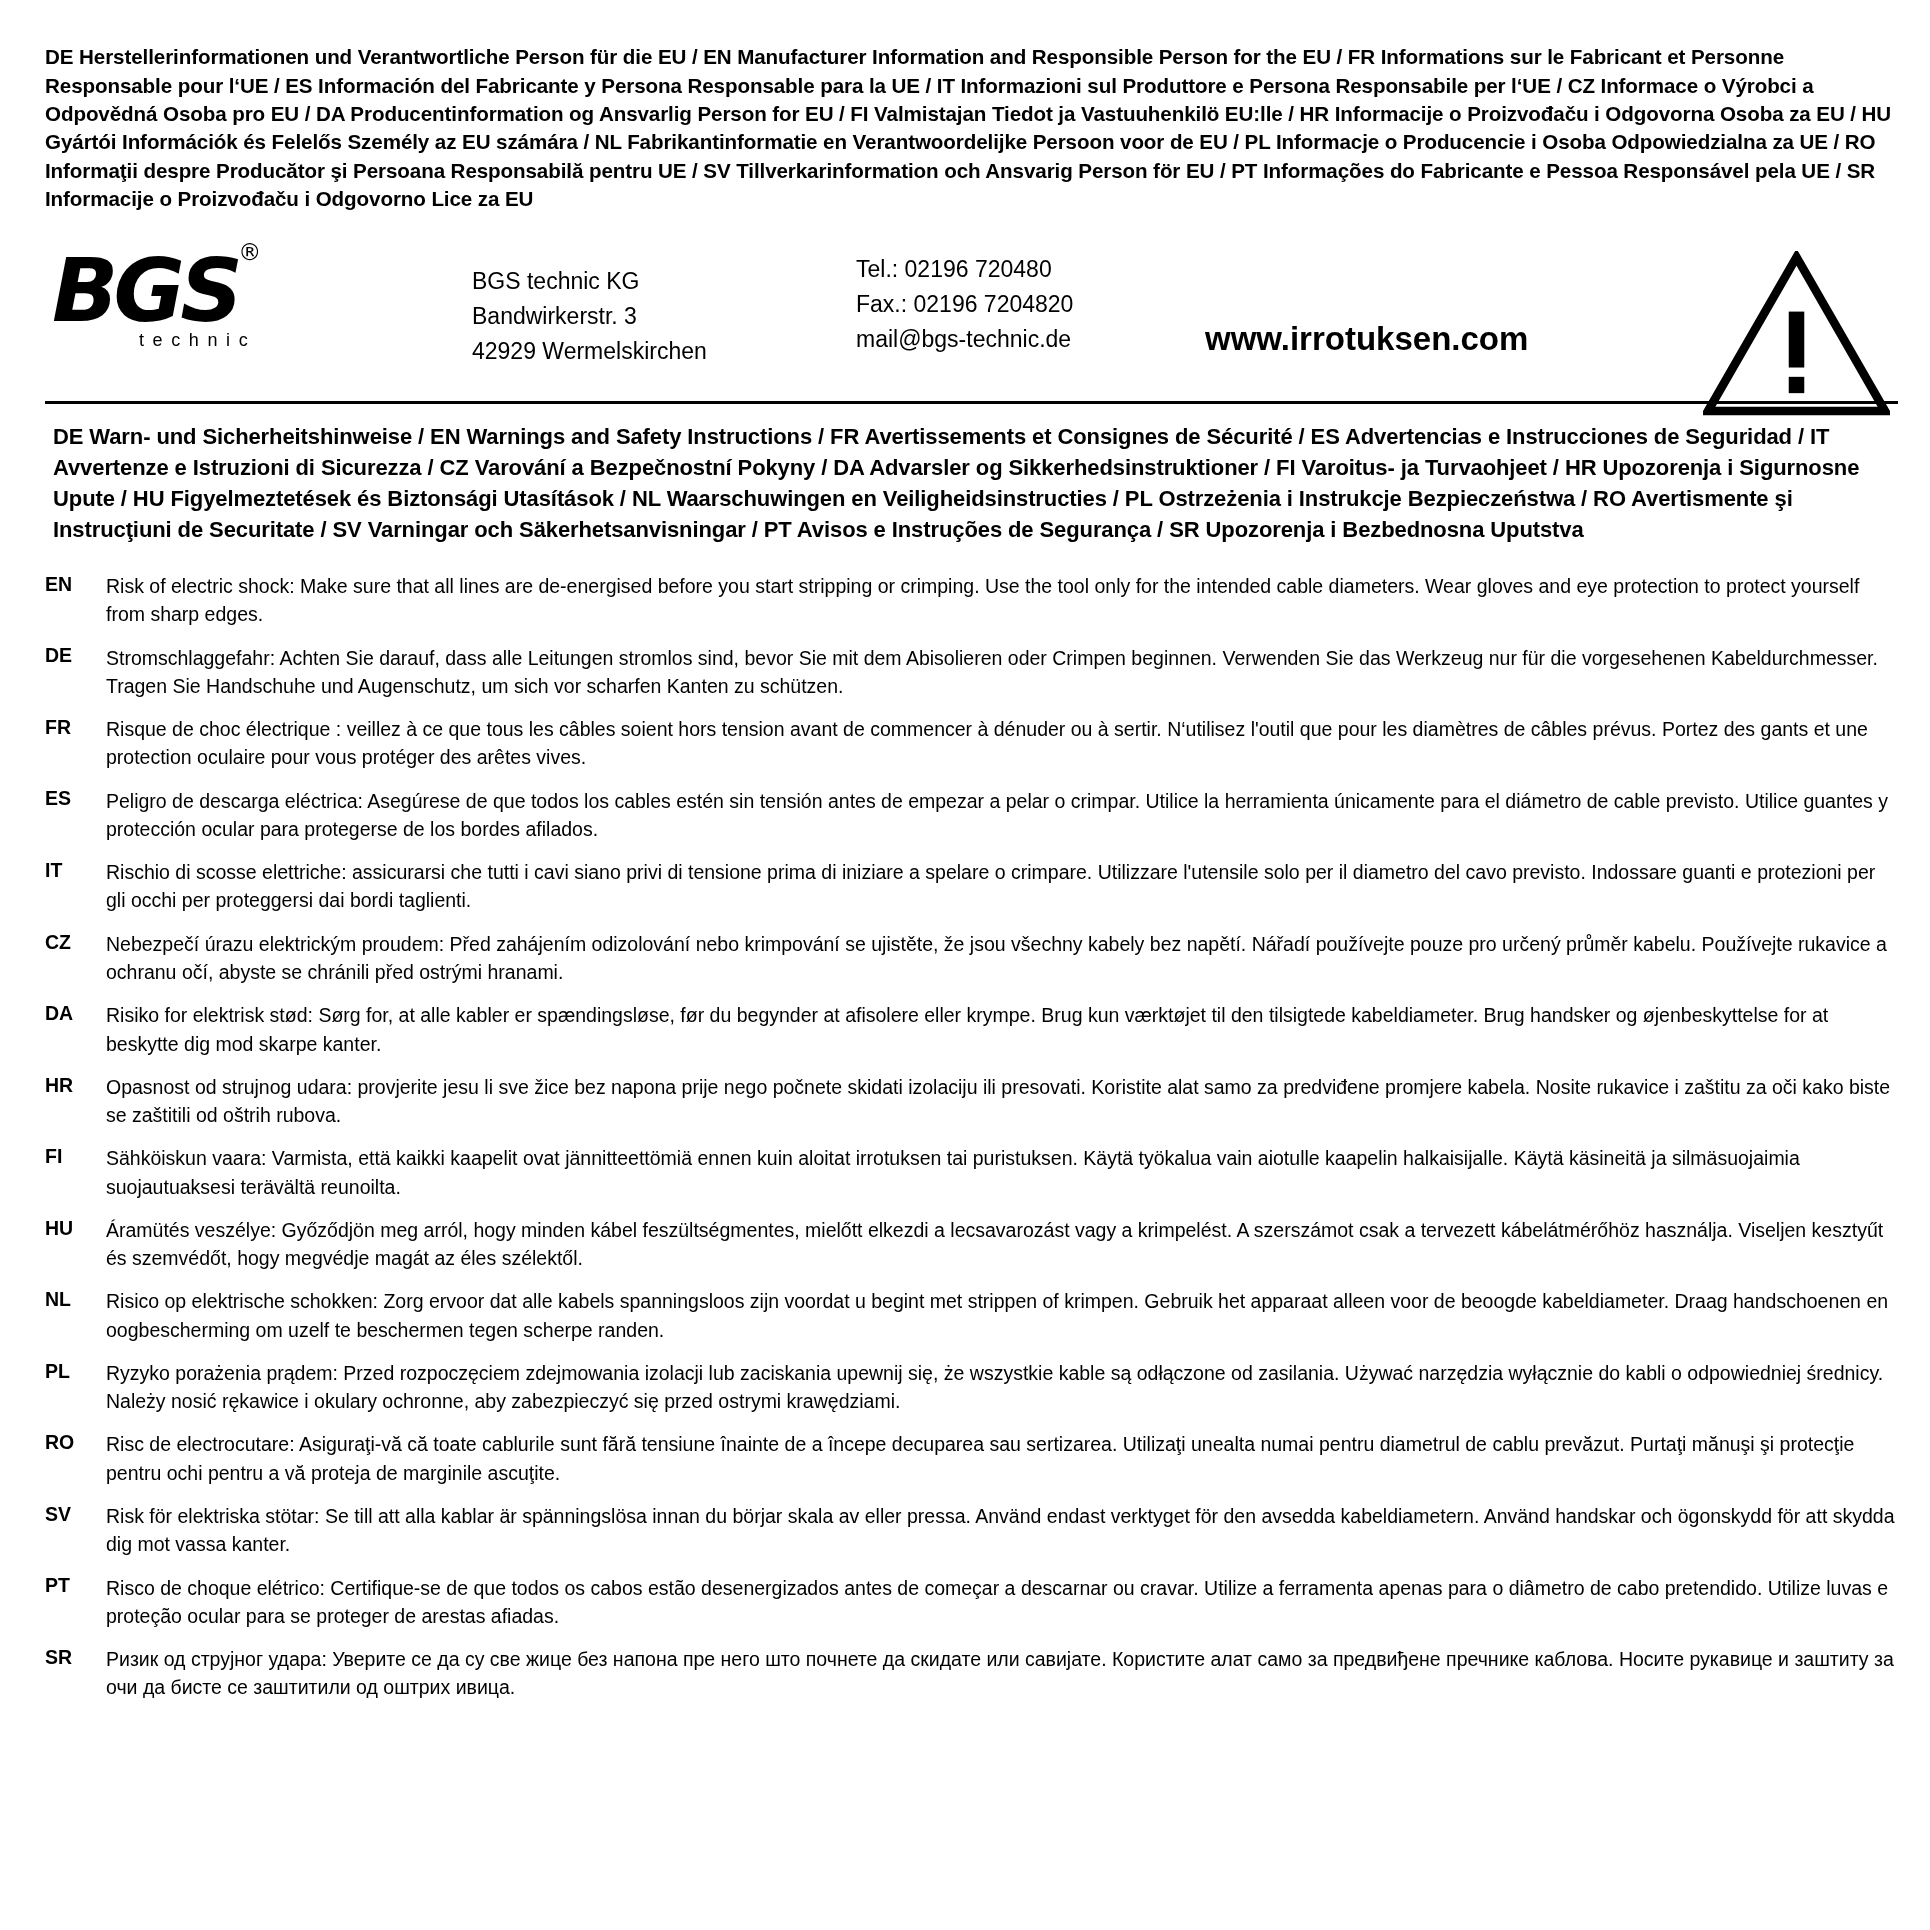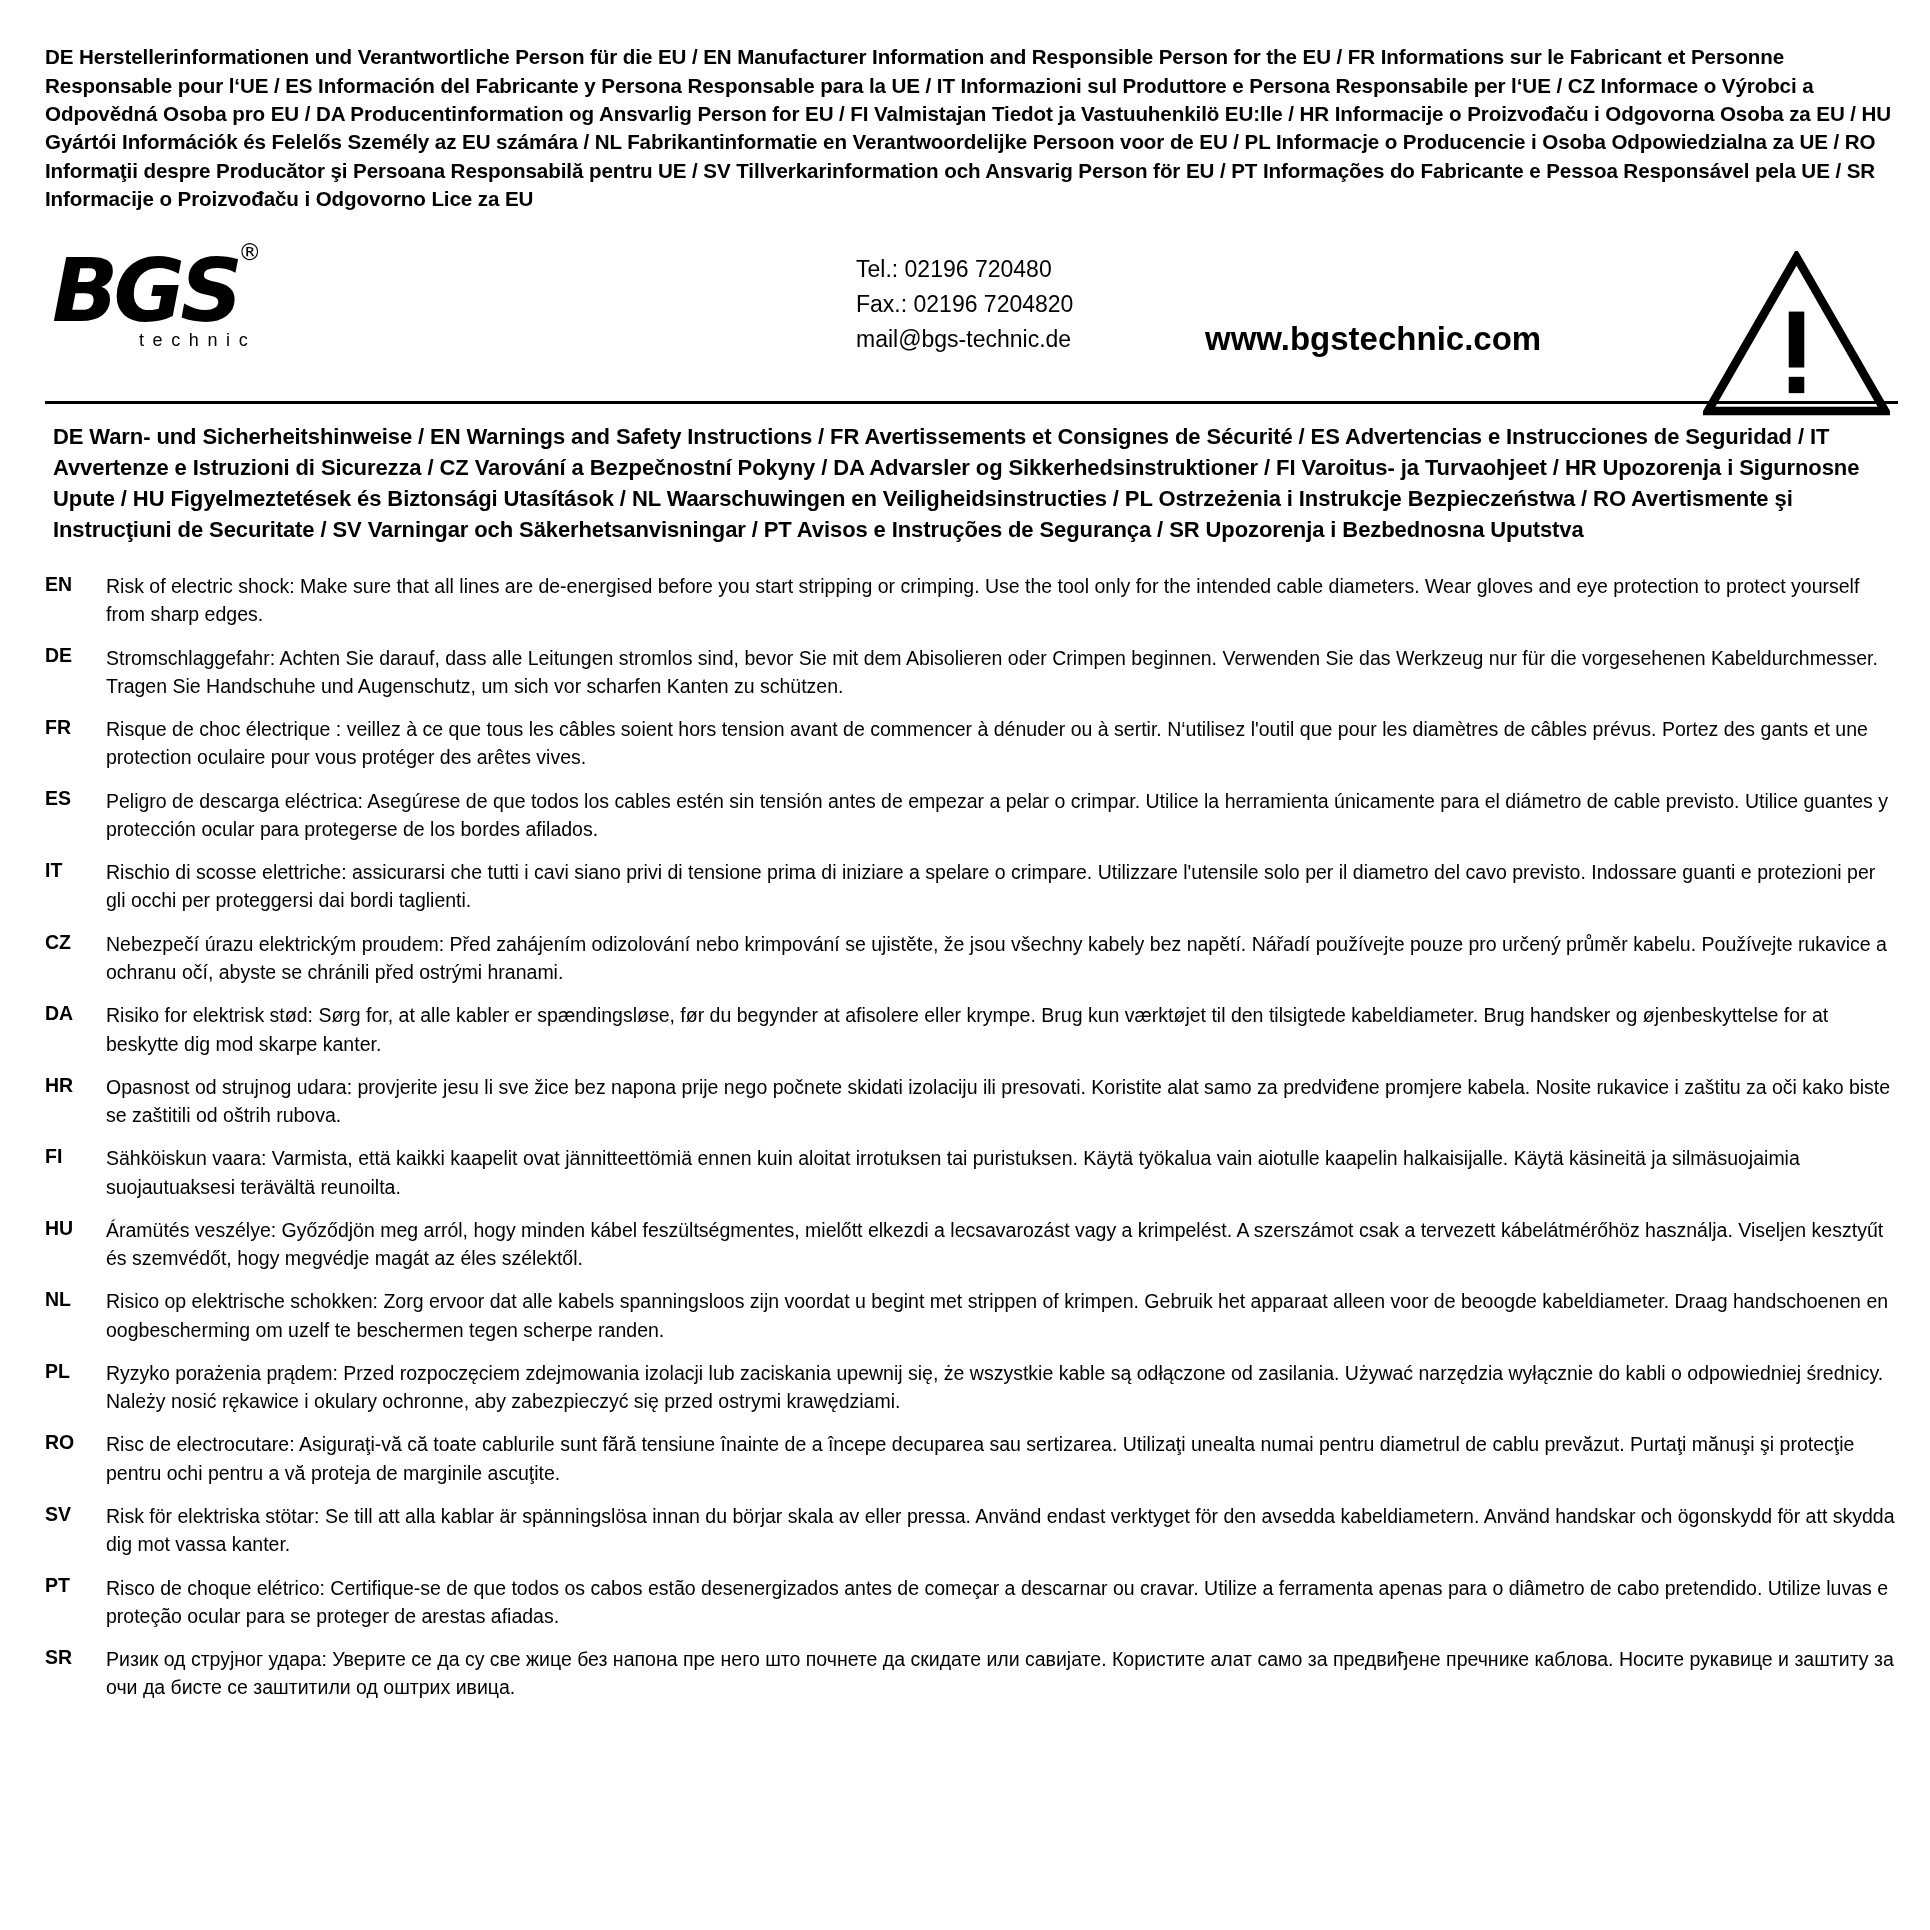"BGS technic KG" div.addr { html: none -> <div> <div>BGS technic KG</div> <div>Bandwirkerstr. 3</div> <div>42929 Wermelskirchen</div> </div> }
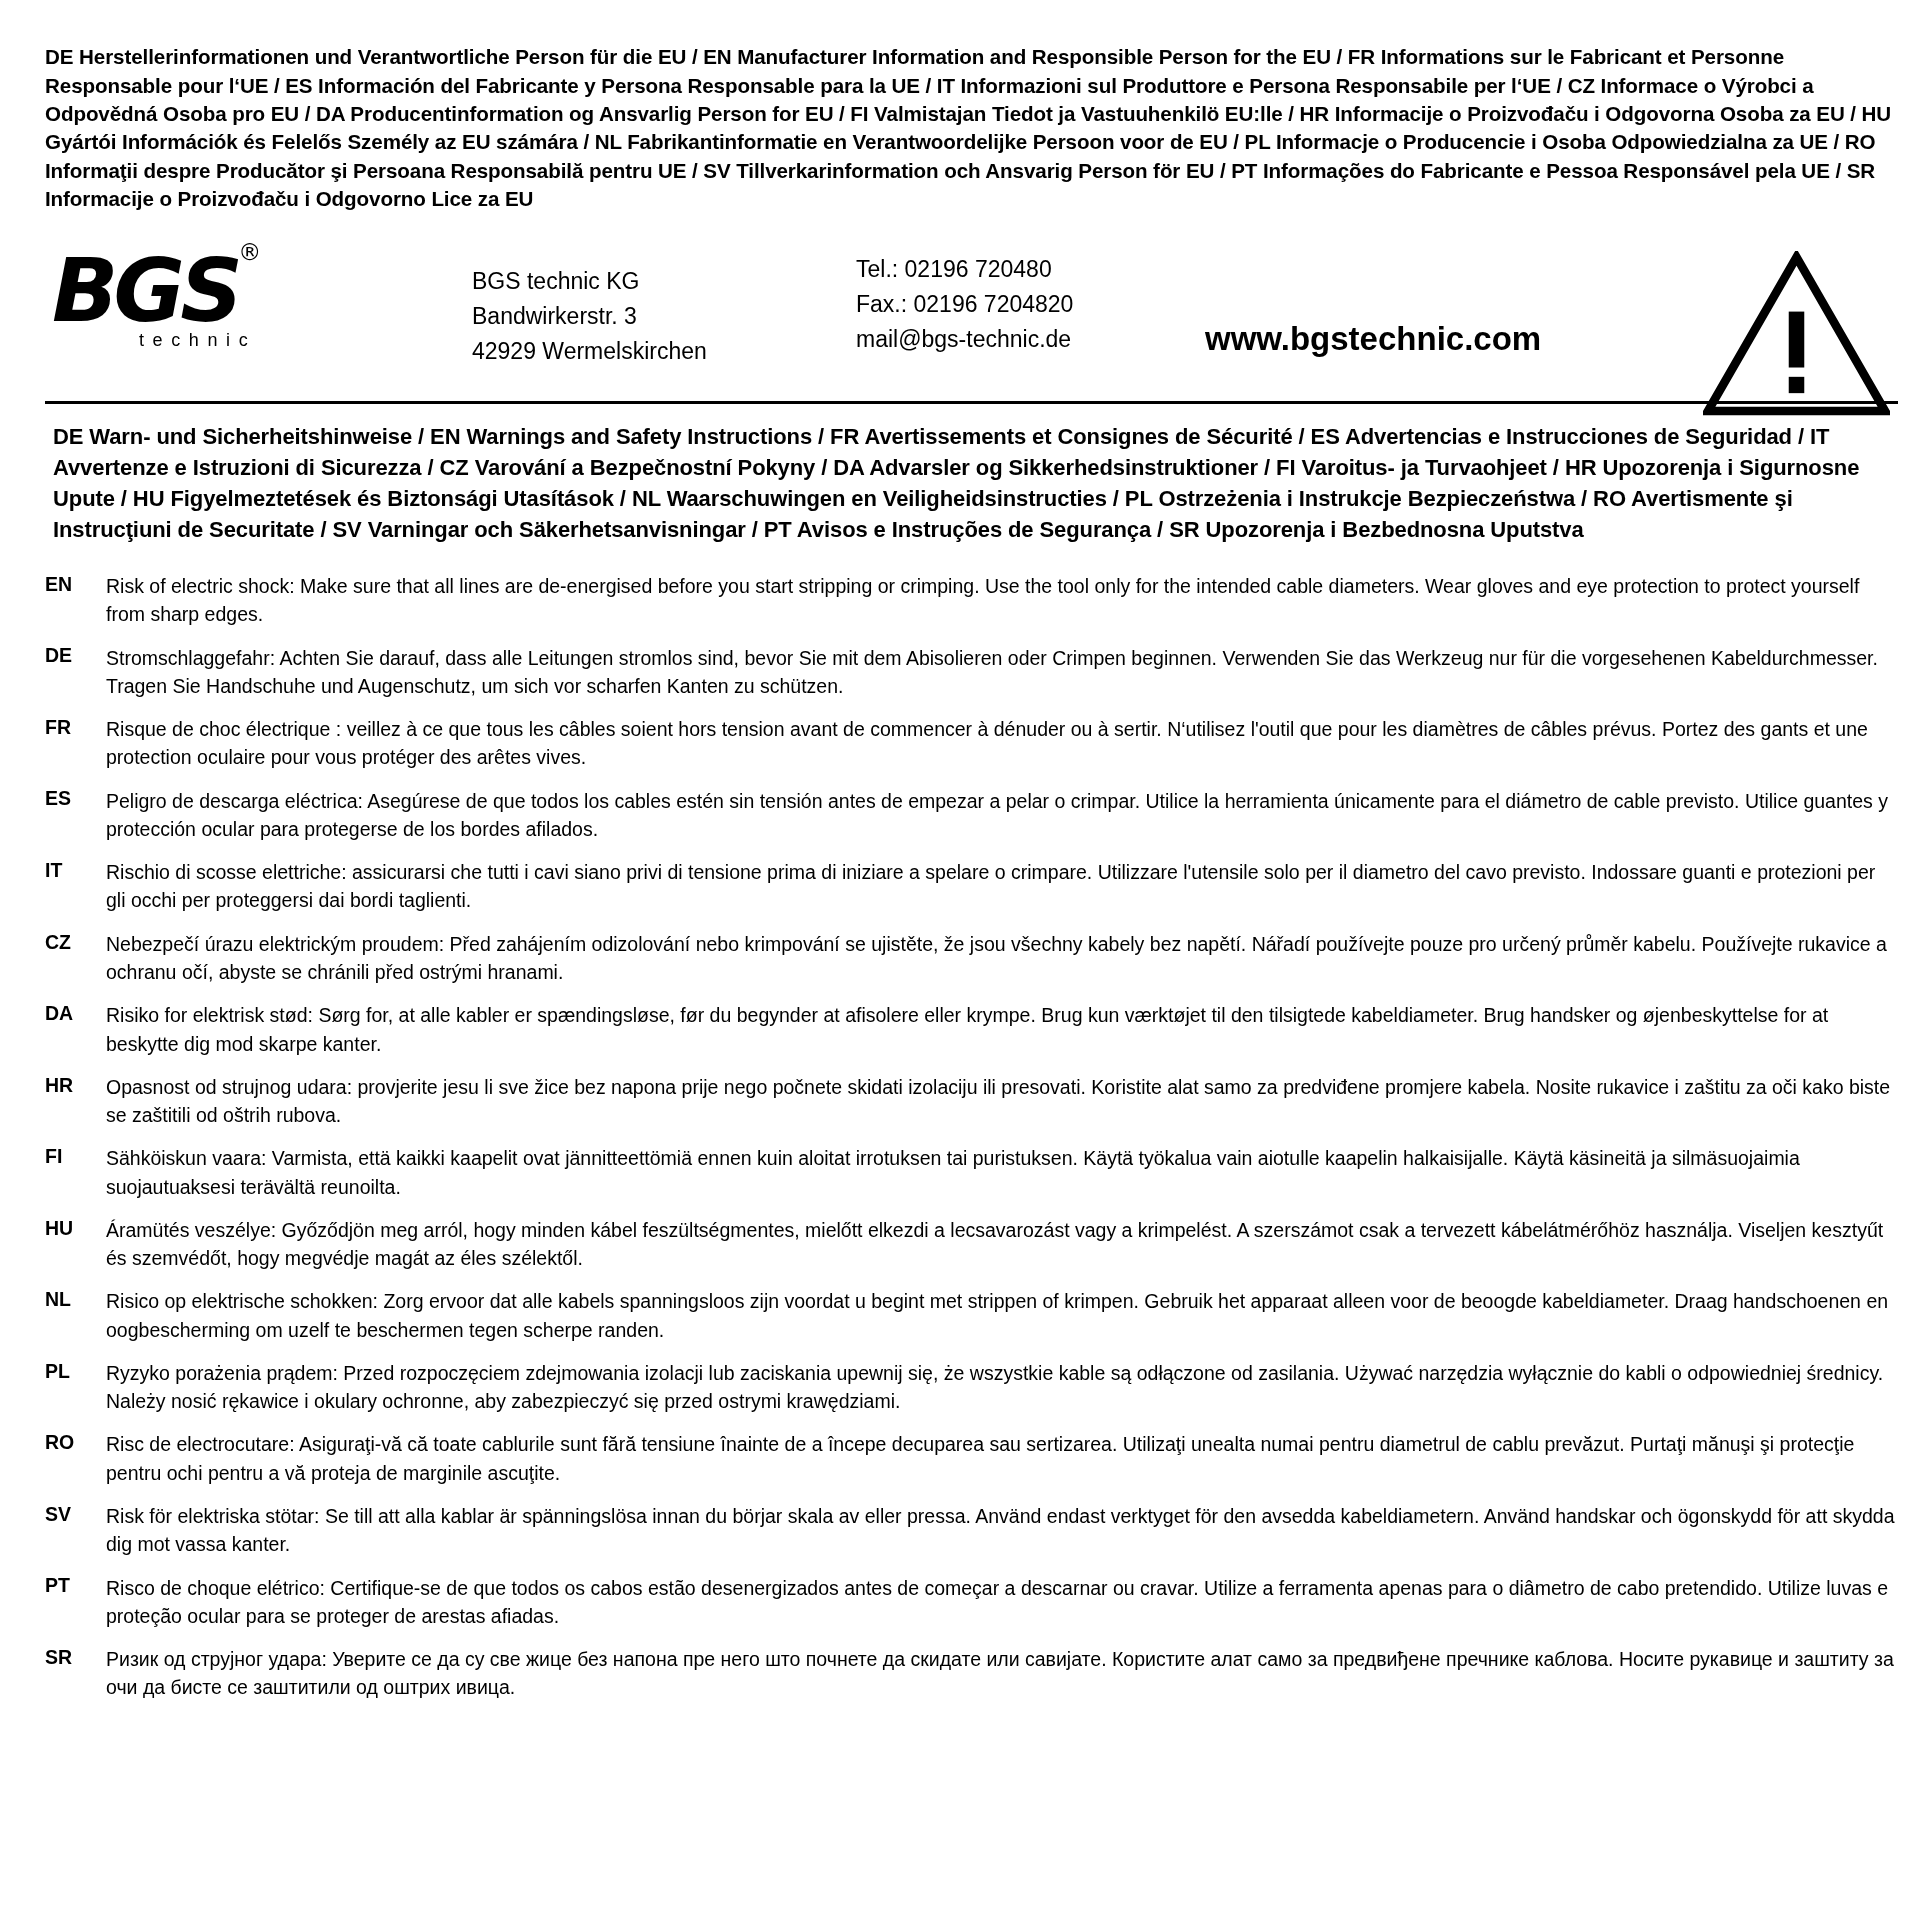"www.bgstechnic.com" div.website { text: www.bgstechnic.com -> www.irrotuksen.com }
